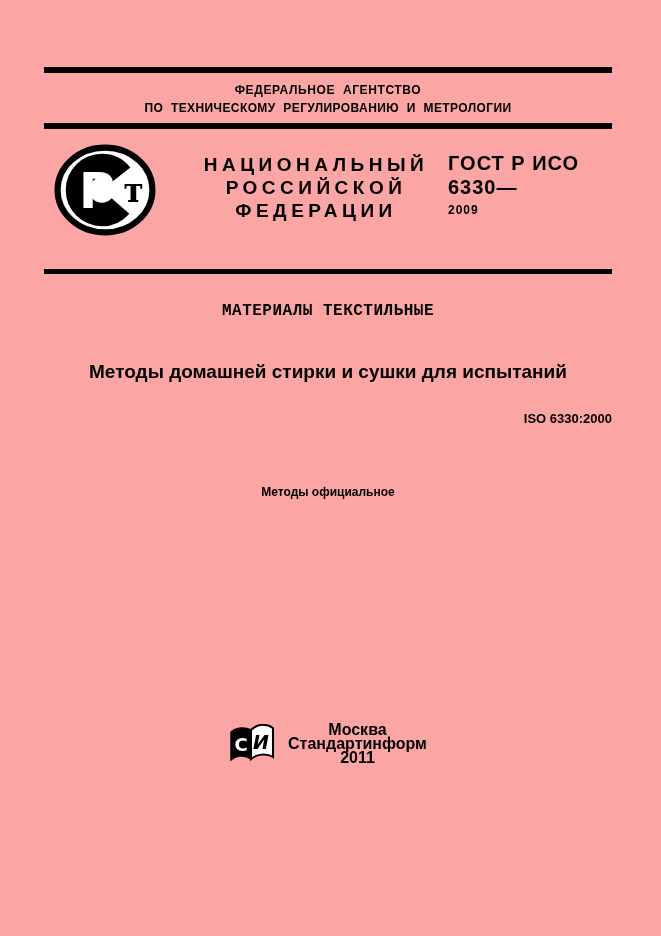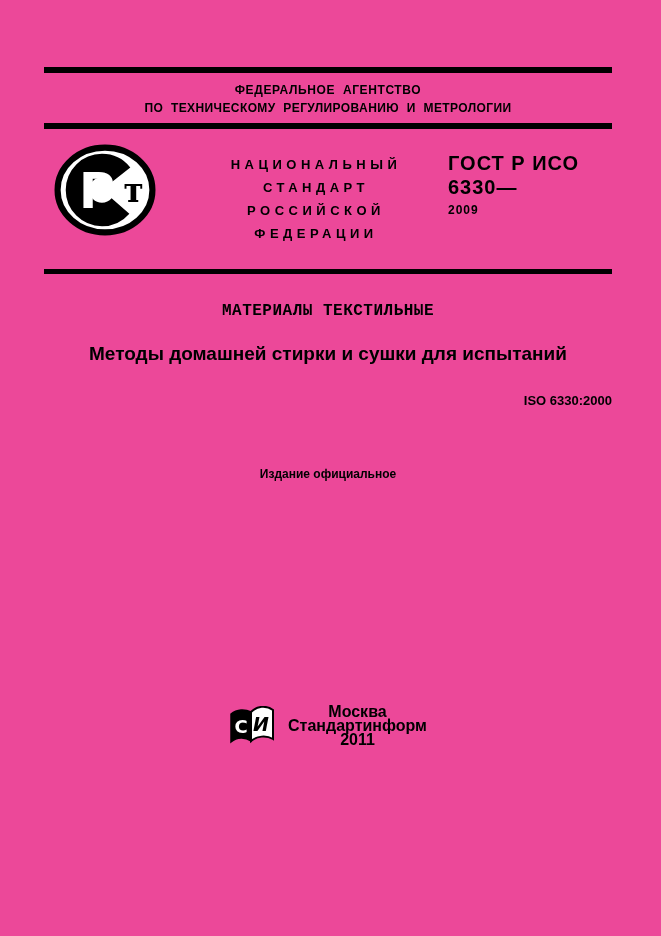"ФЕДЕРАЛЬНОЕ АГЕНТСТВО" .page { background: #ec4899 -> #fca5a5 }
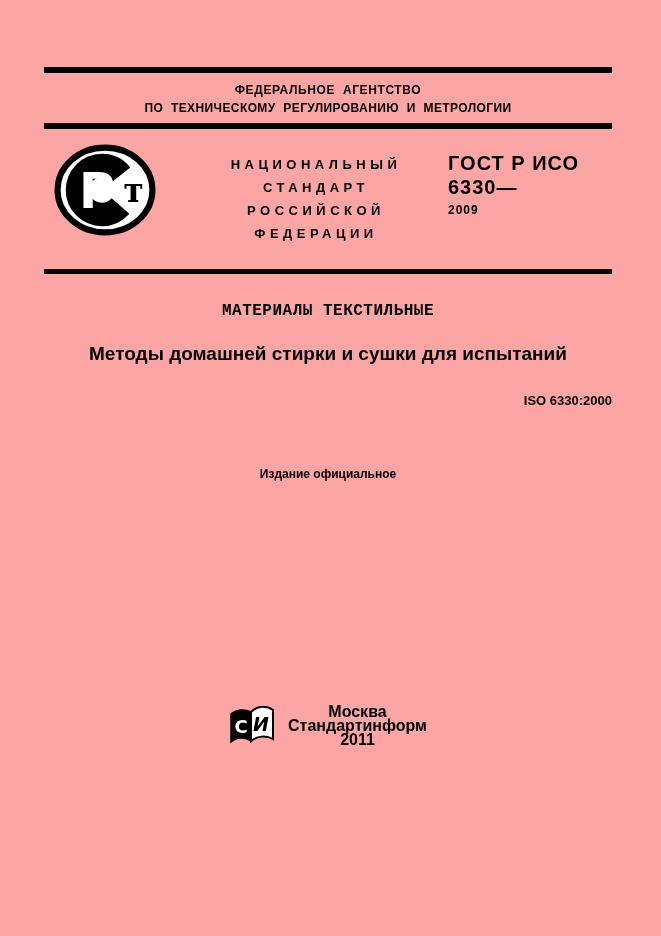"НАЦИОНАЛЬНЫЙ" .kind-col { font-size: 13px -> 19px }
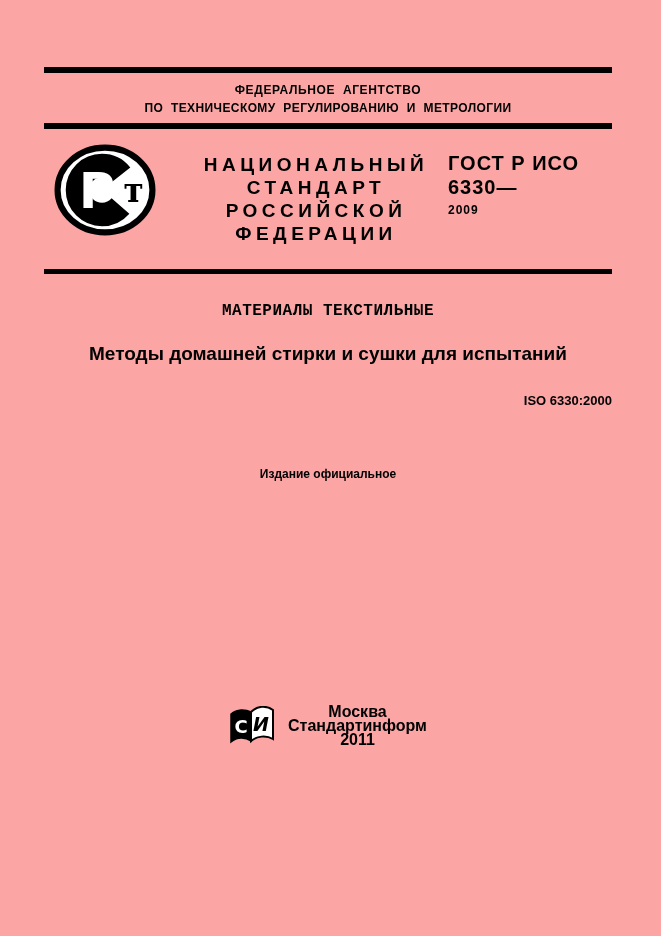"СТАНДАРТ" div.kind-line { html: <div>СТАНДАРТ</div> -> none }
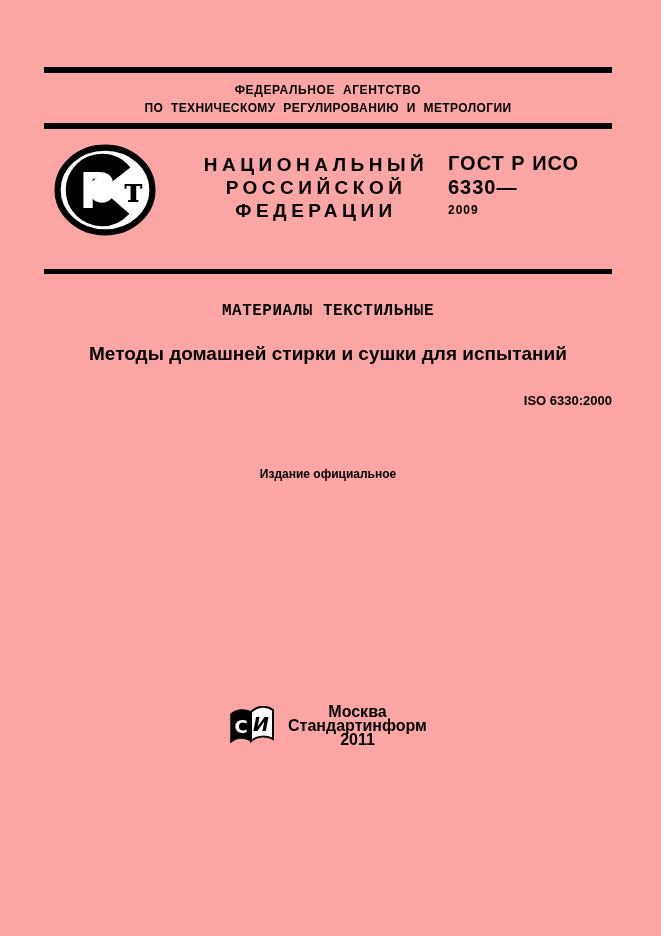"Методы домашней стирки и сушки" .doc-subtitle { margin-top: 23px -> 41px }
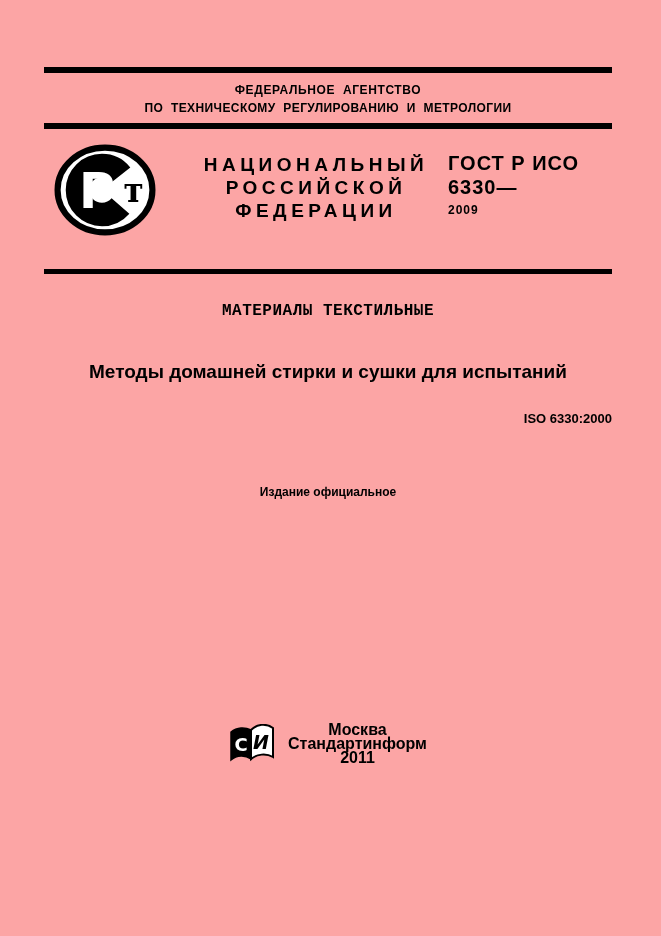"Издание официальное" div.edition-note { text: Издание -> Методы }
